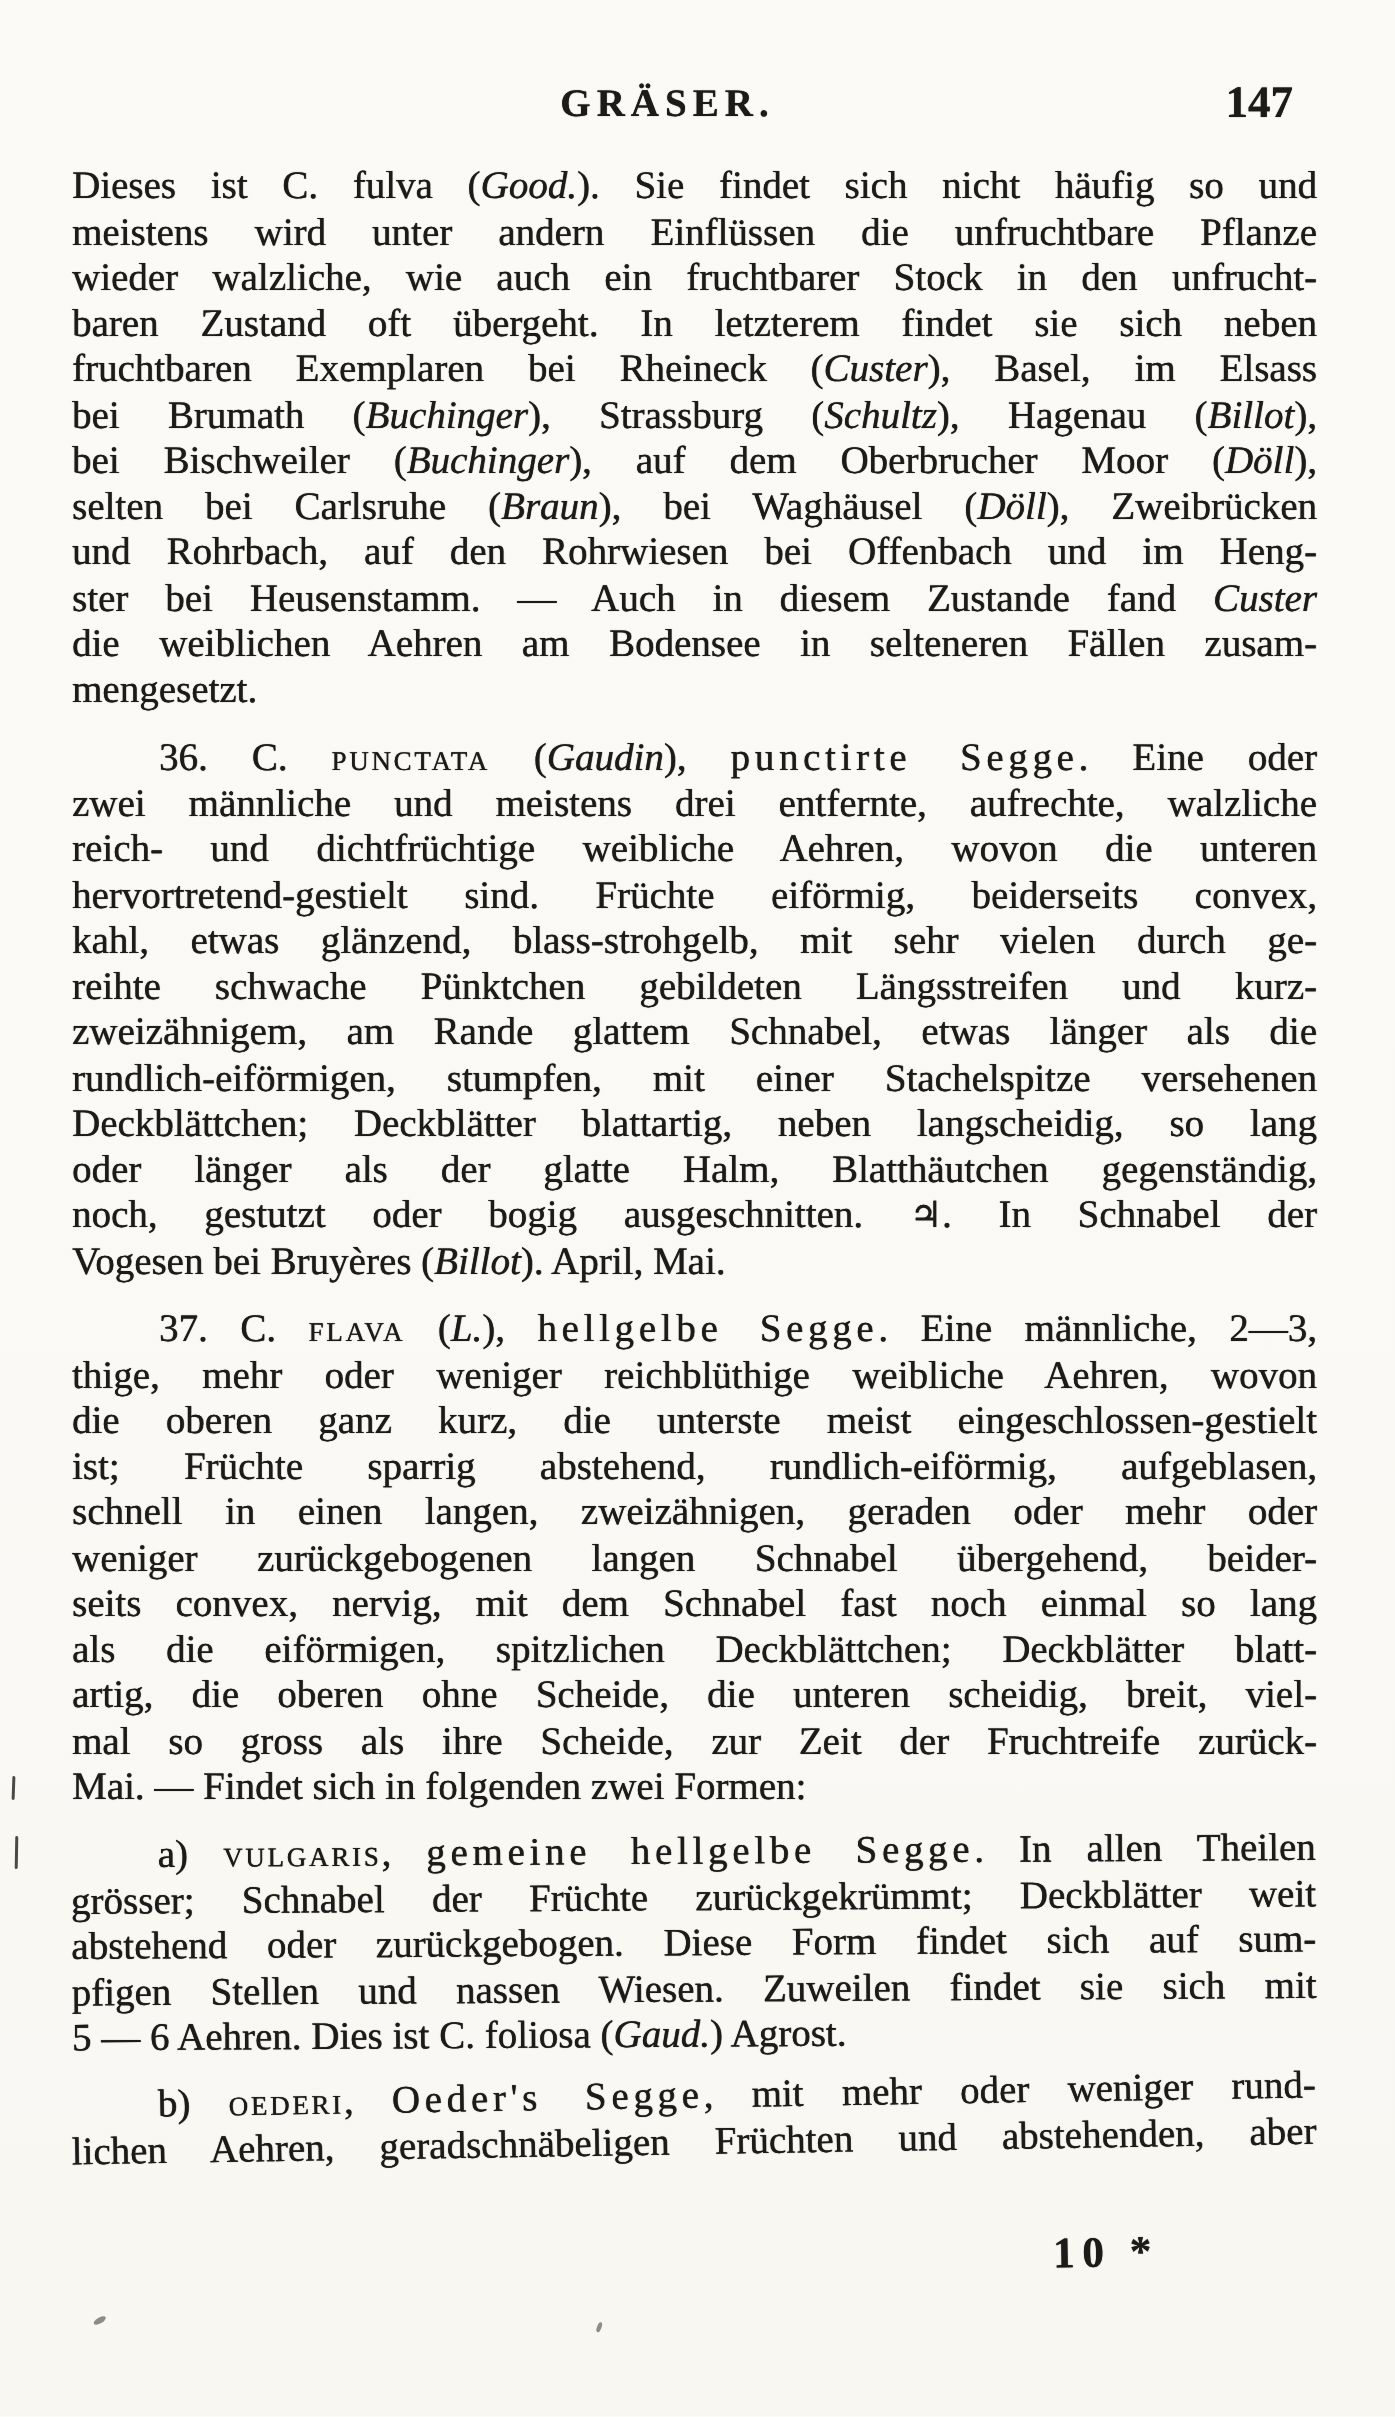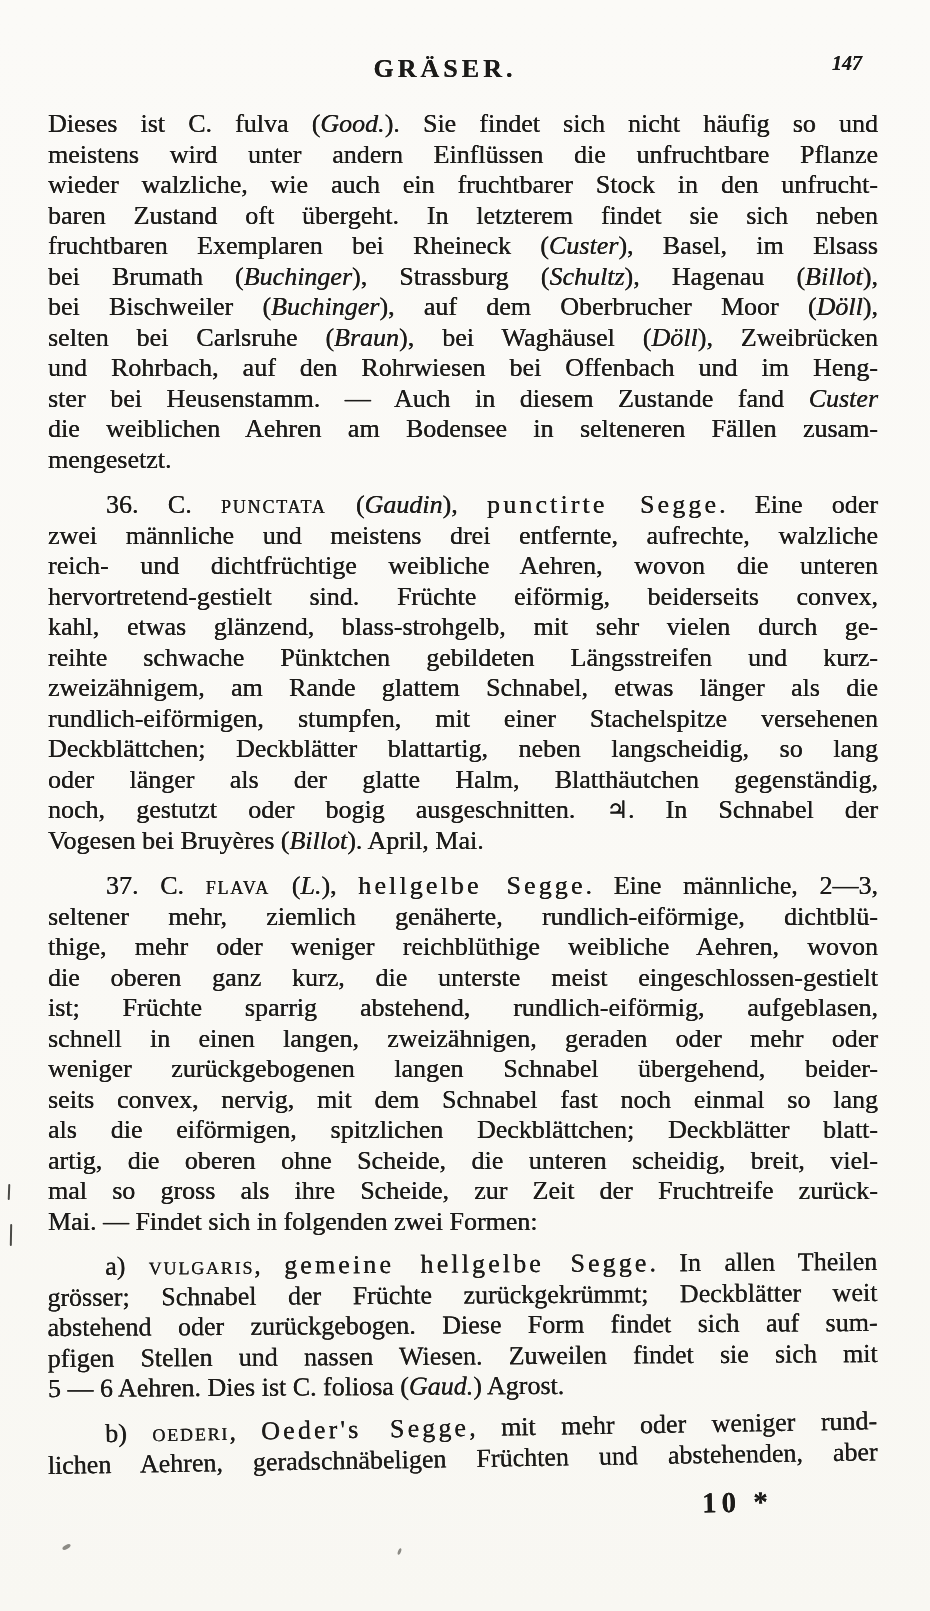"147" .page-number { font-size: 20px -> 30px; font-style: italic -> none }
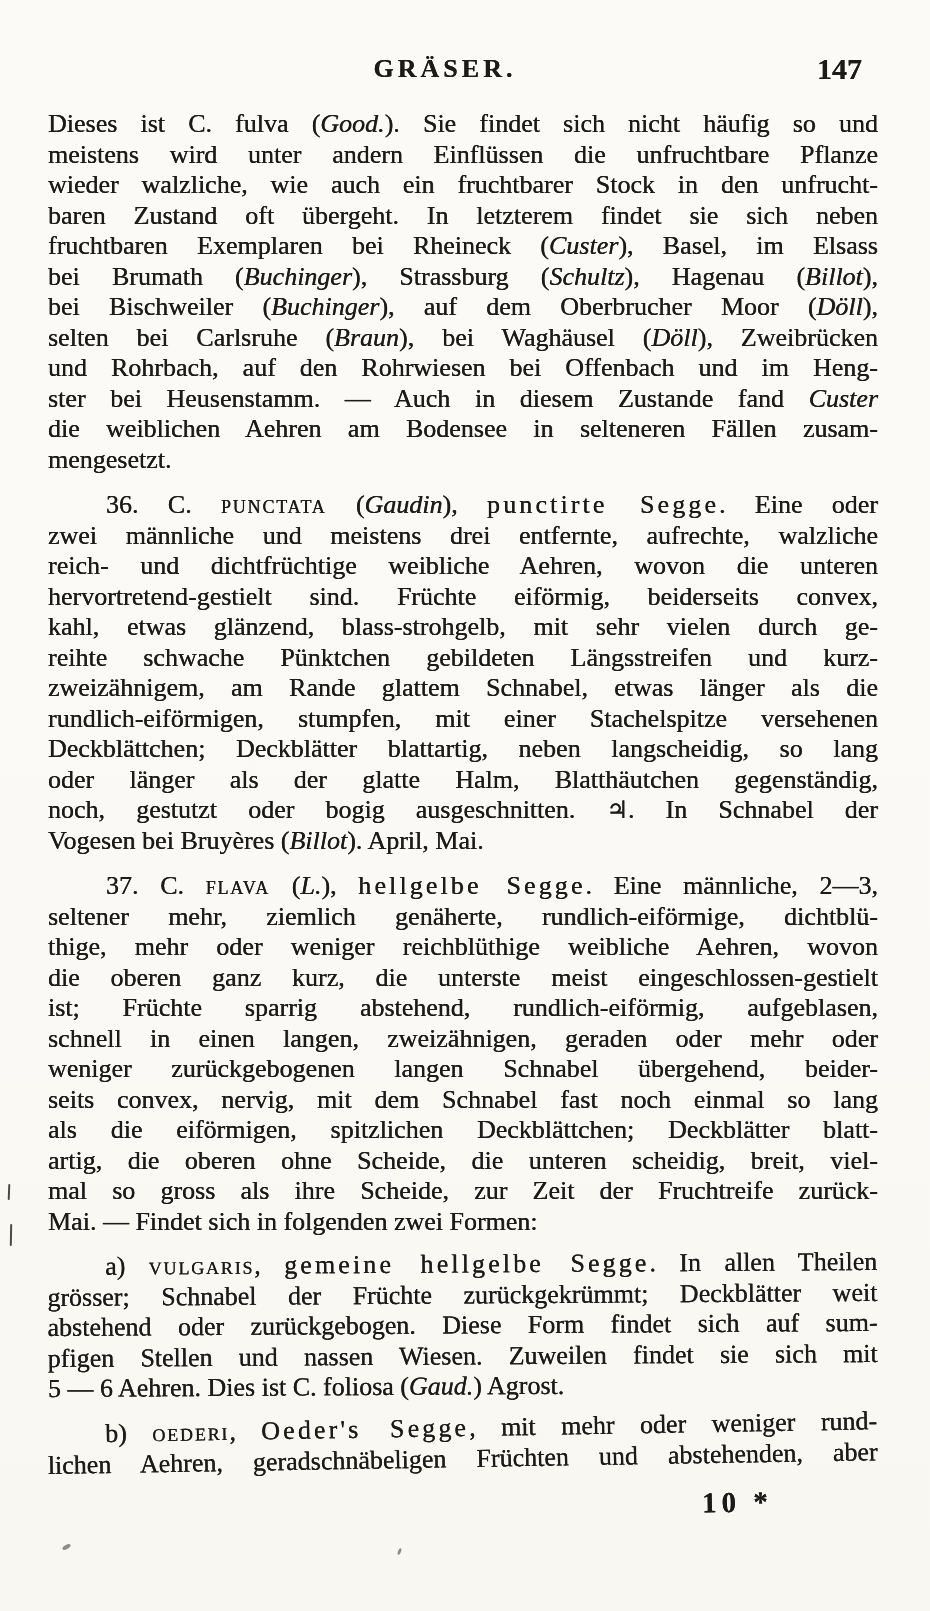"seltener mehr, ziemlich genäherte," div.line { html: <div><span>seltener mehr, ziemlich genäherte, rundlich-eiförmige, dichtblü-</span></div> -> none }
